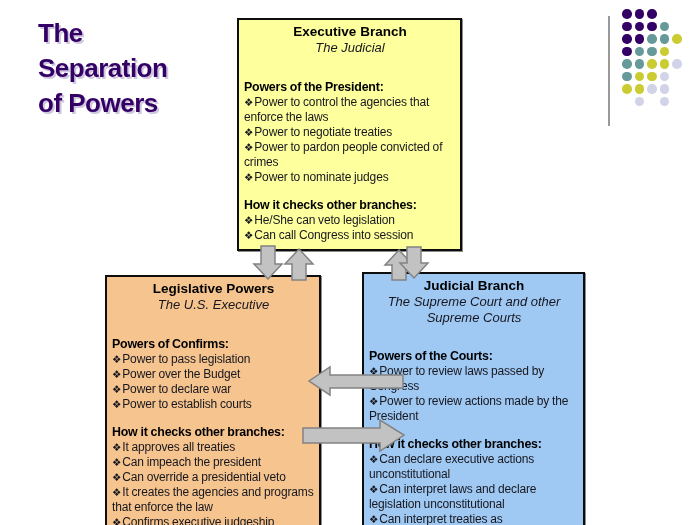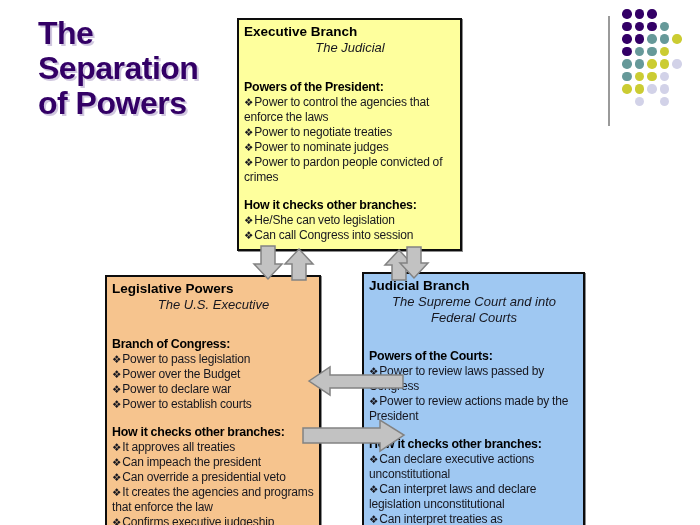"The" .main-title { font-size: 32px -> 26px }
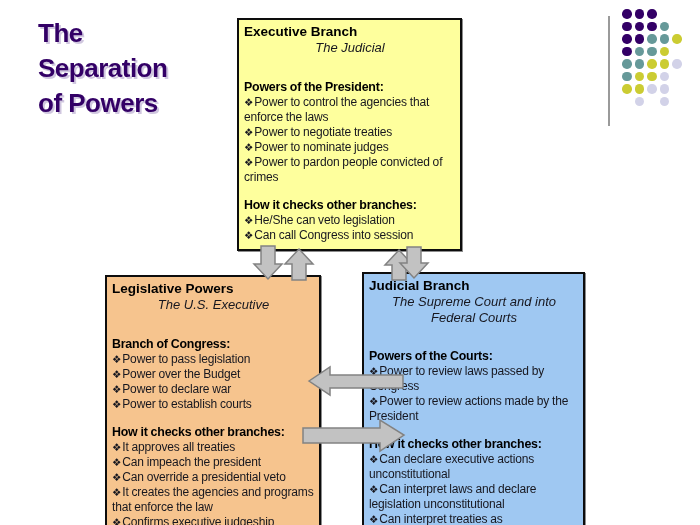"Executive Branch" .box-title { text-align: left -> center }
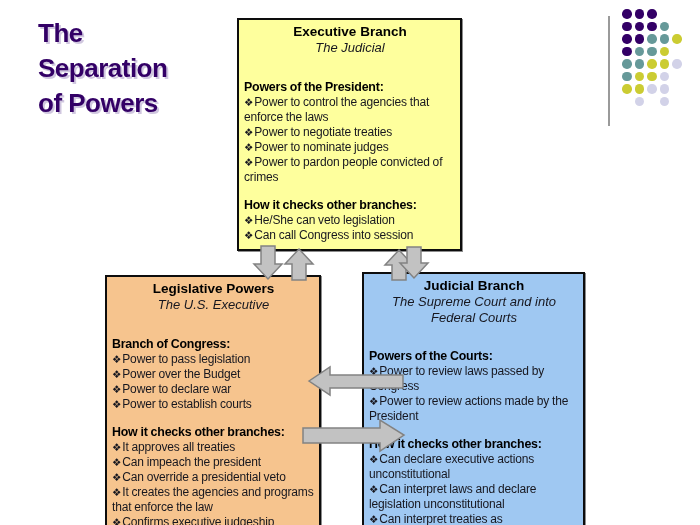"❖Power to nominate judges" div.bullet-item { order: before "❖Power to pardon people convicted" -> after "❖Power to pardon people convicted" }
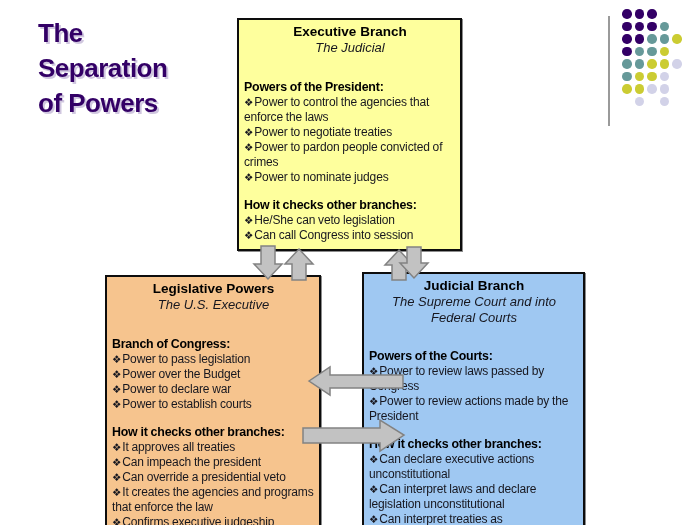"The Supreme Court and into" div.box-subtitle { text: into Federal -> other Supreme }
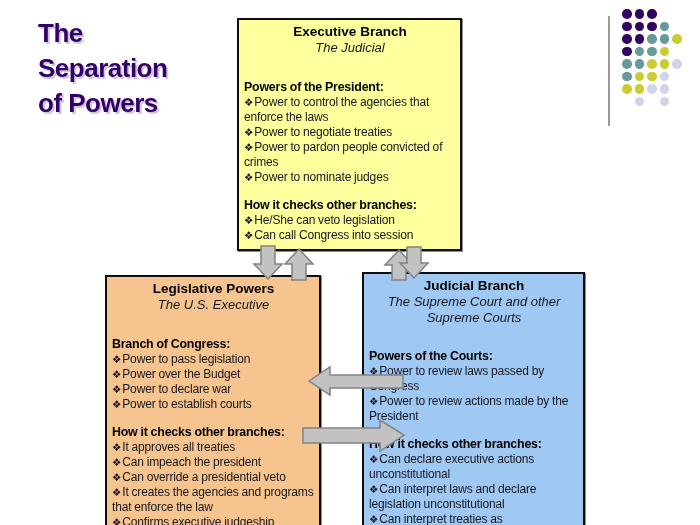"Branch of Congress:" div.section-heading { text: Branch of Congress -> Powers of Confirms }
